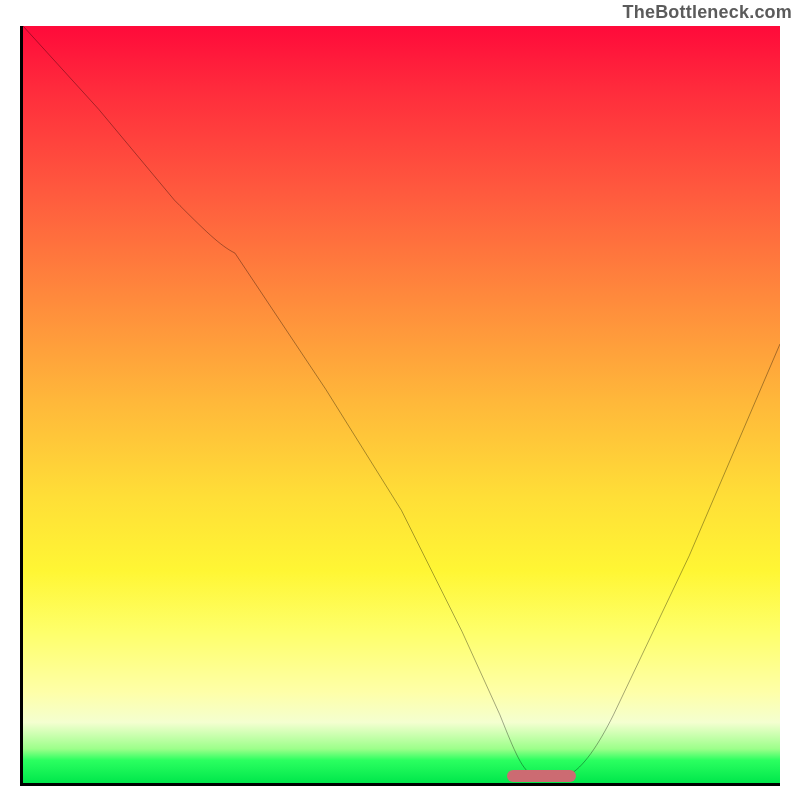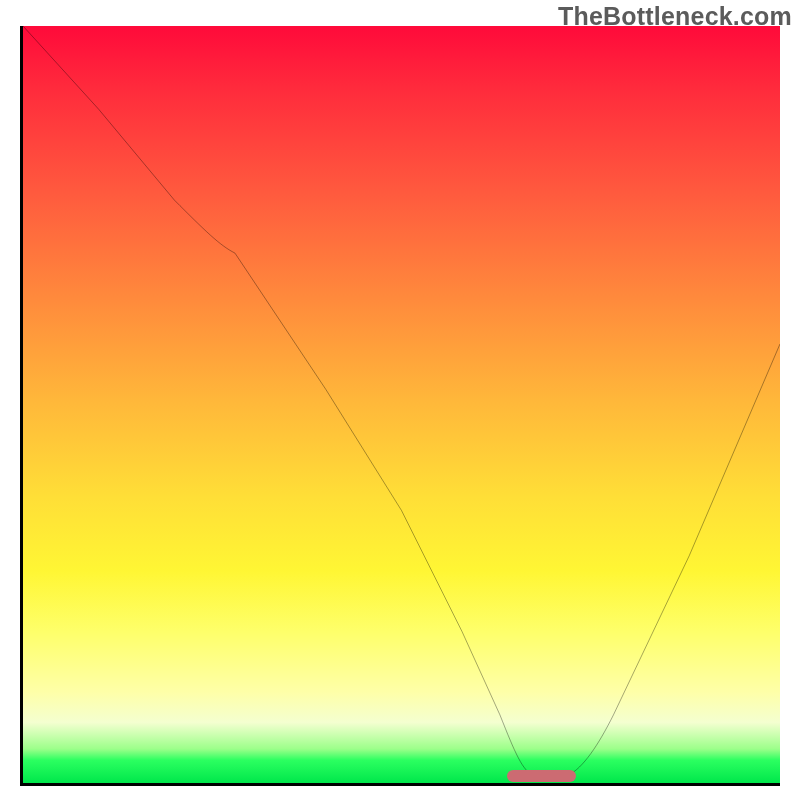"TheBottleneck.com" .watermark { font-size: 25px -> 18px }
